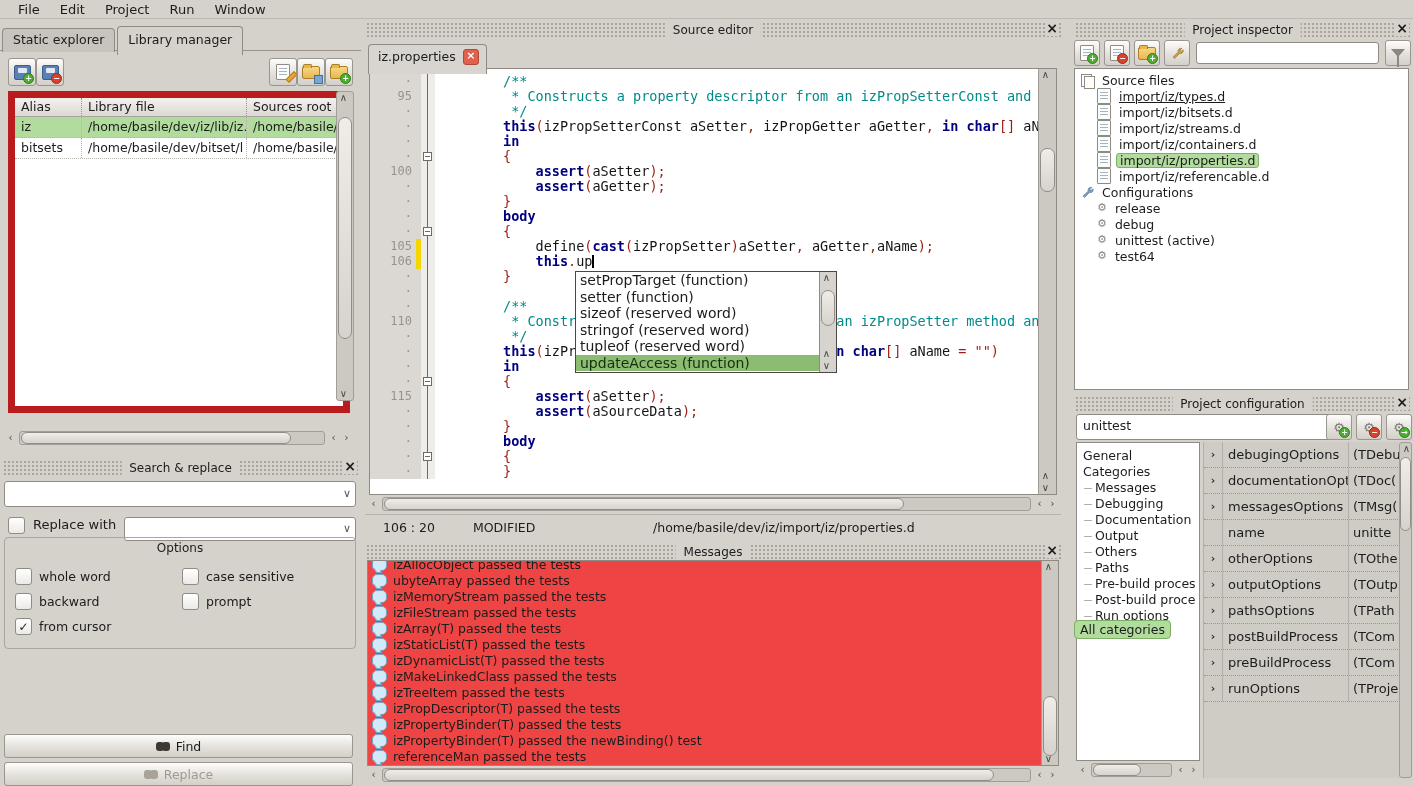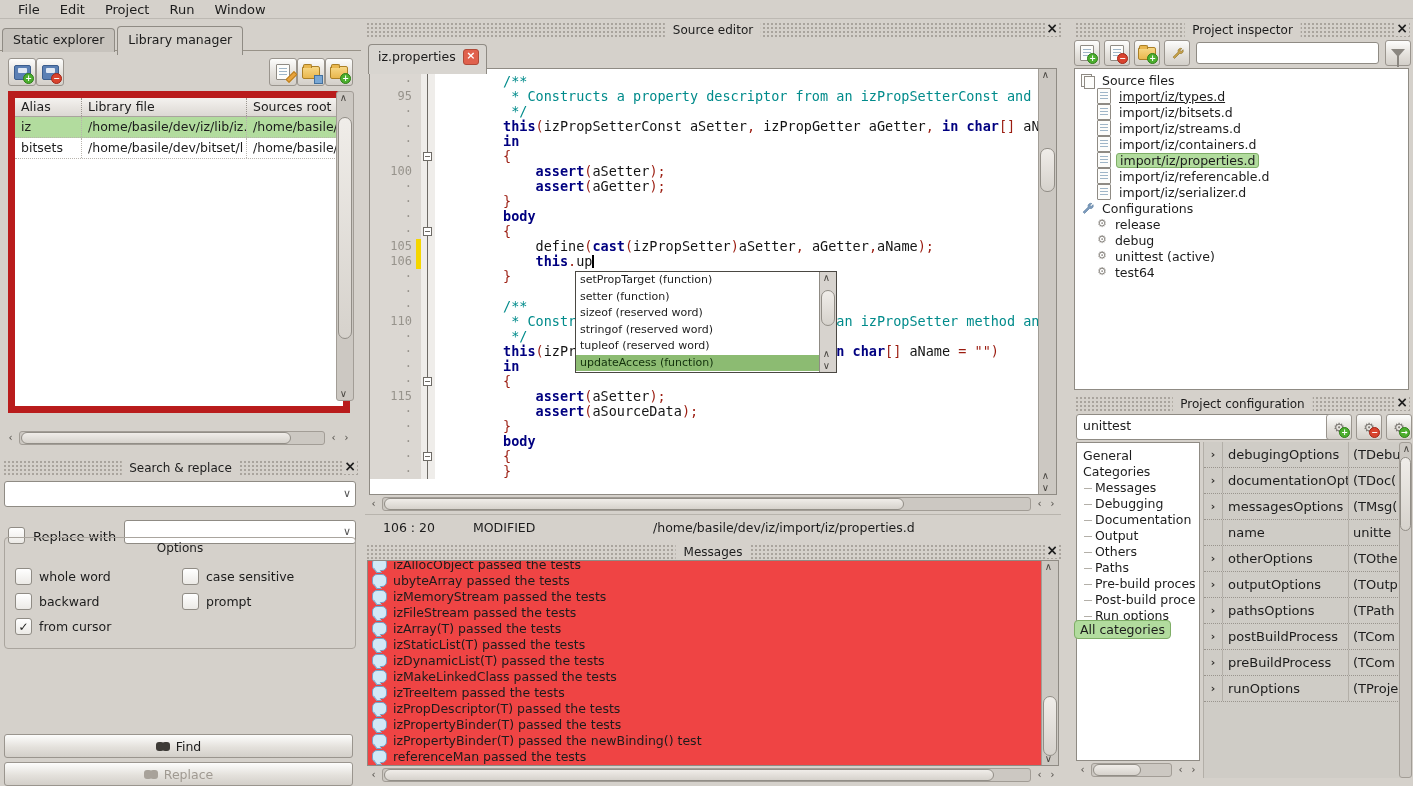"import/iz/serializer.d" div.trow { html: <div> <span></span> <span>import/iz/serializer.d</span> </div> -> none }
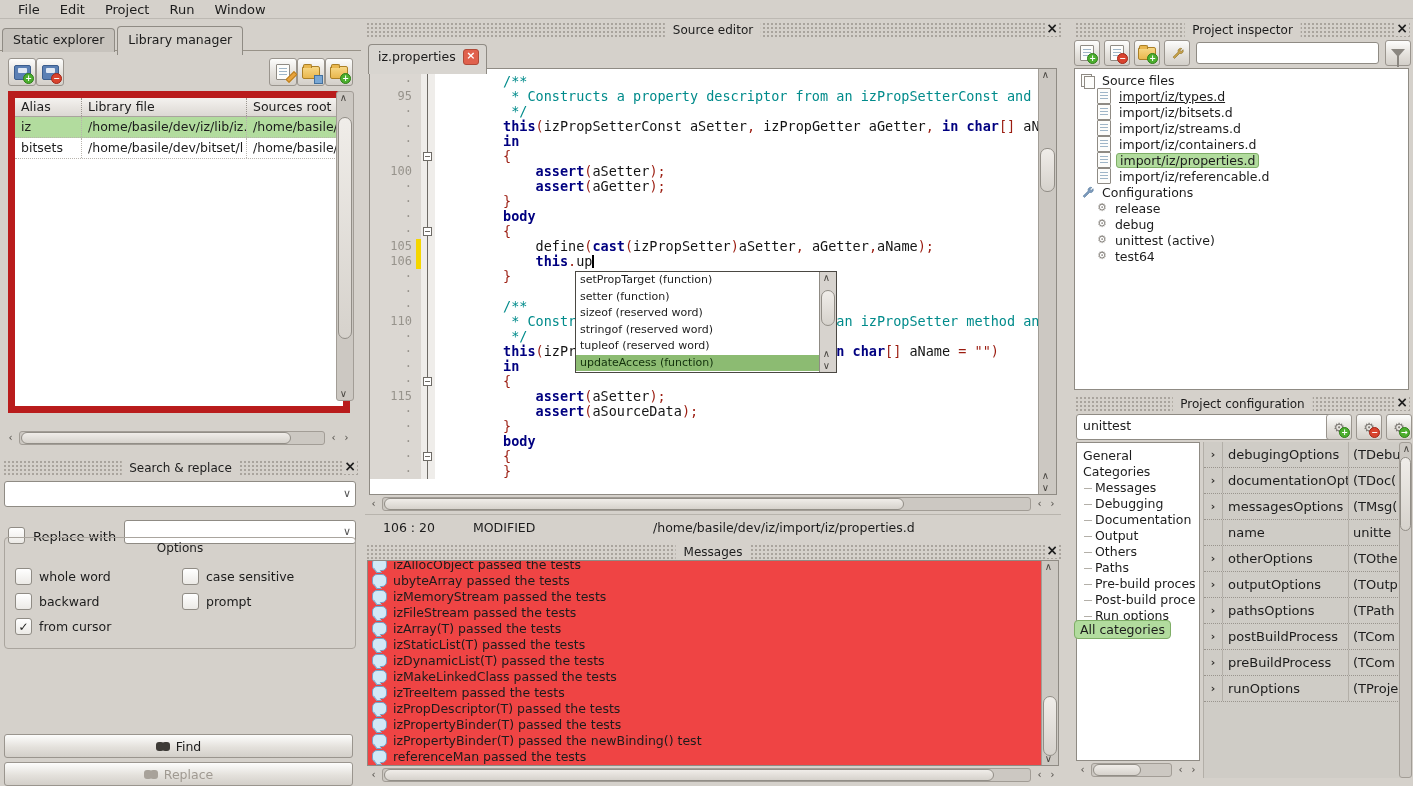"setPropTarget (function)" .pitem { font-size: 11px -> 14px }
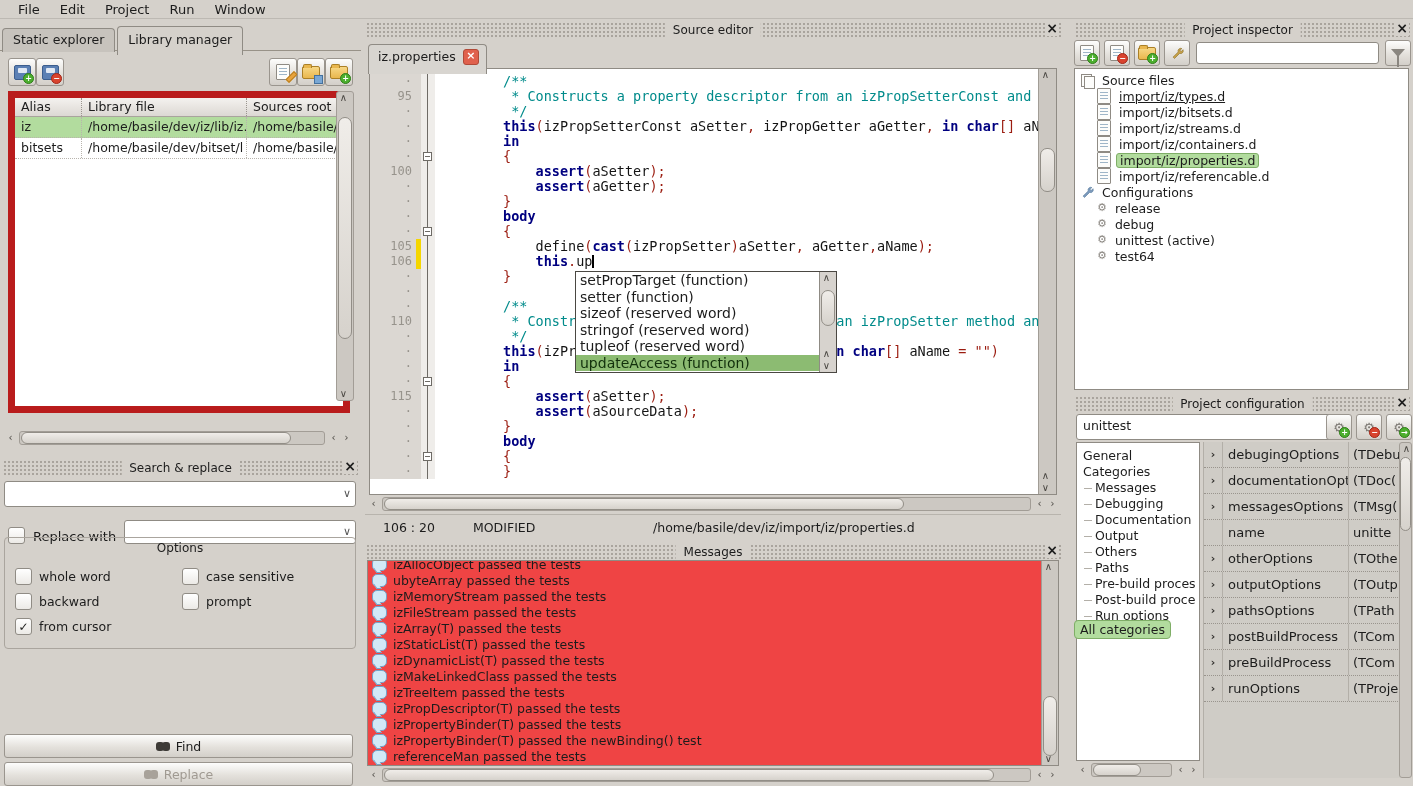"Replace with" #sr-reprow { align-items: flex-end -> flex-start }
